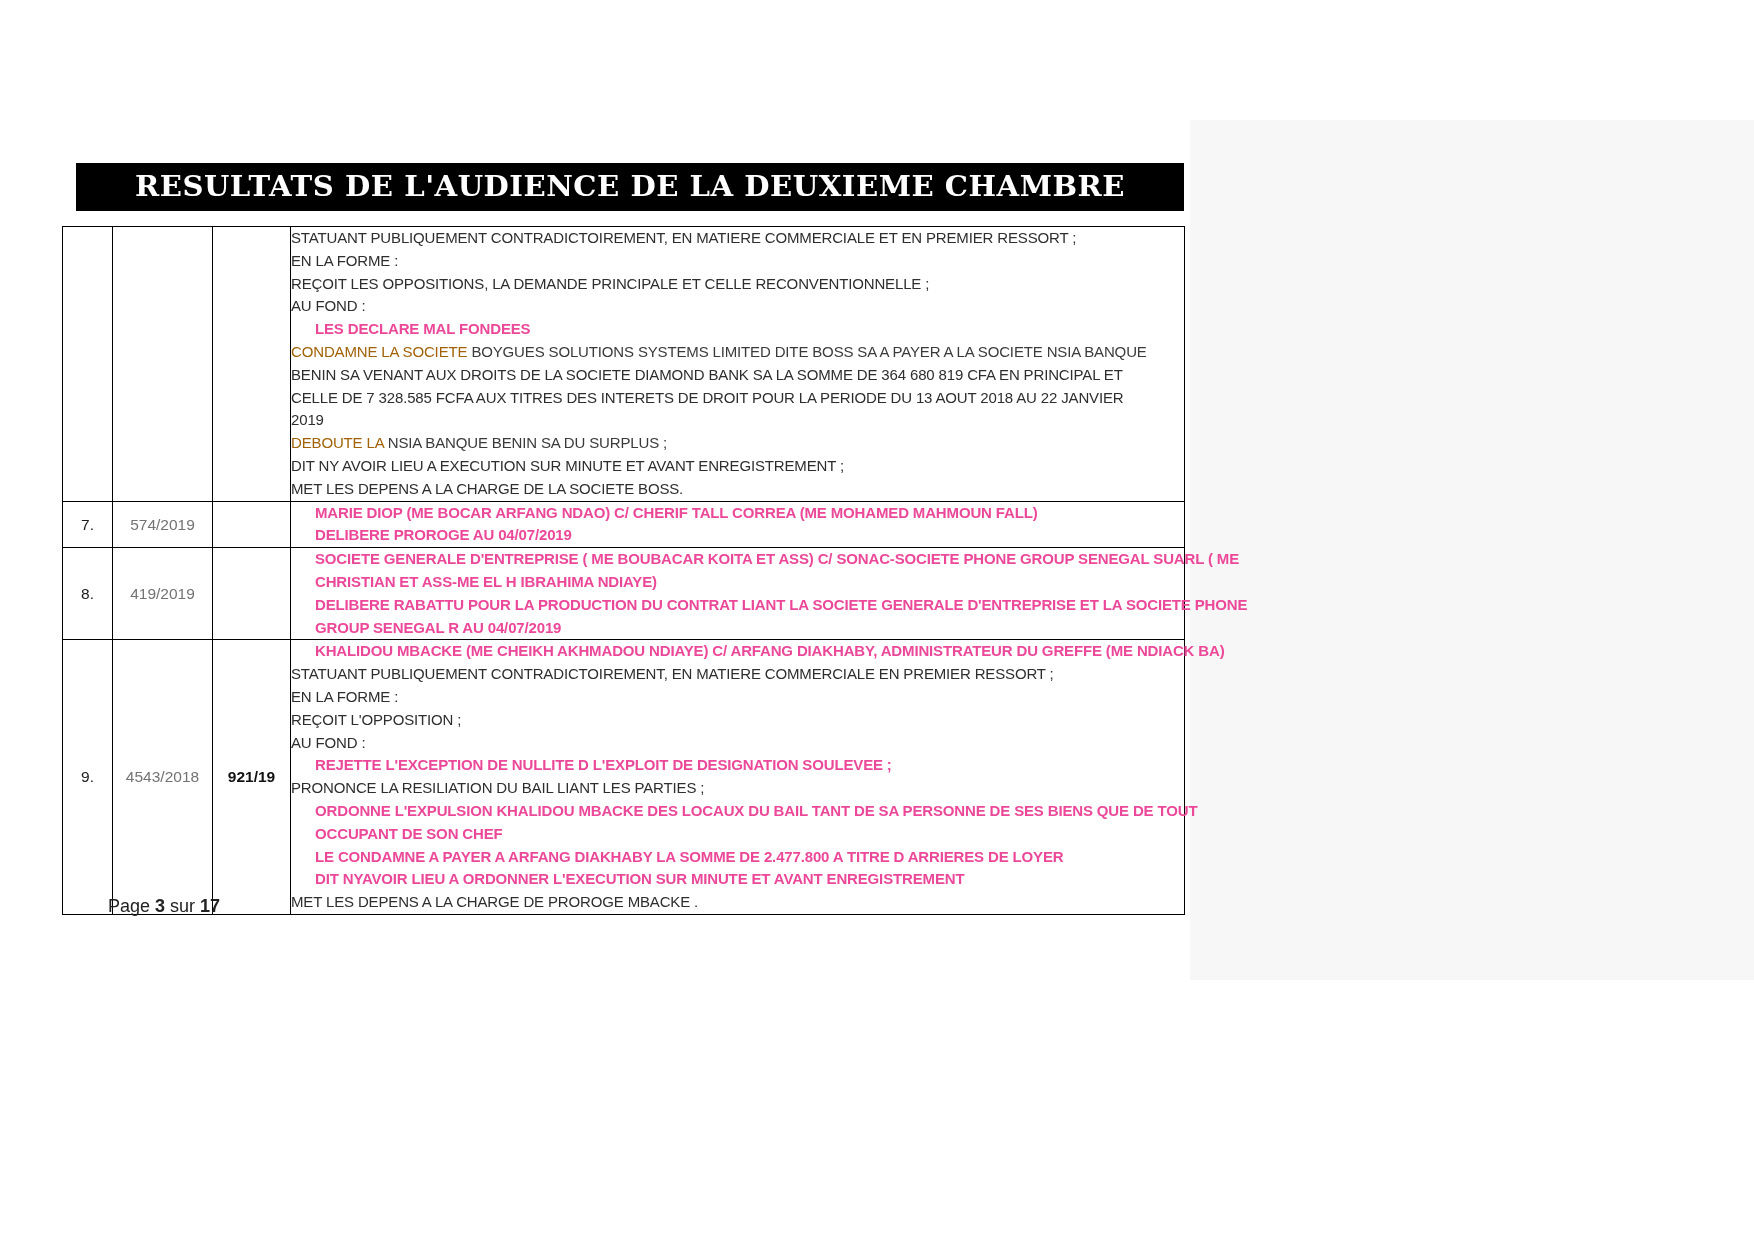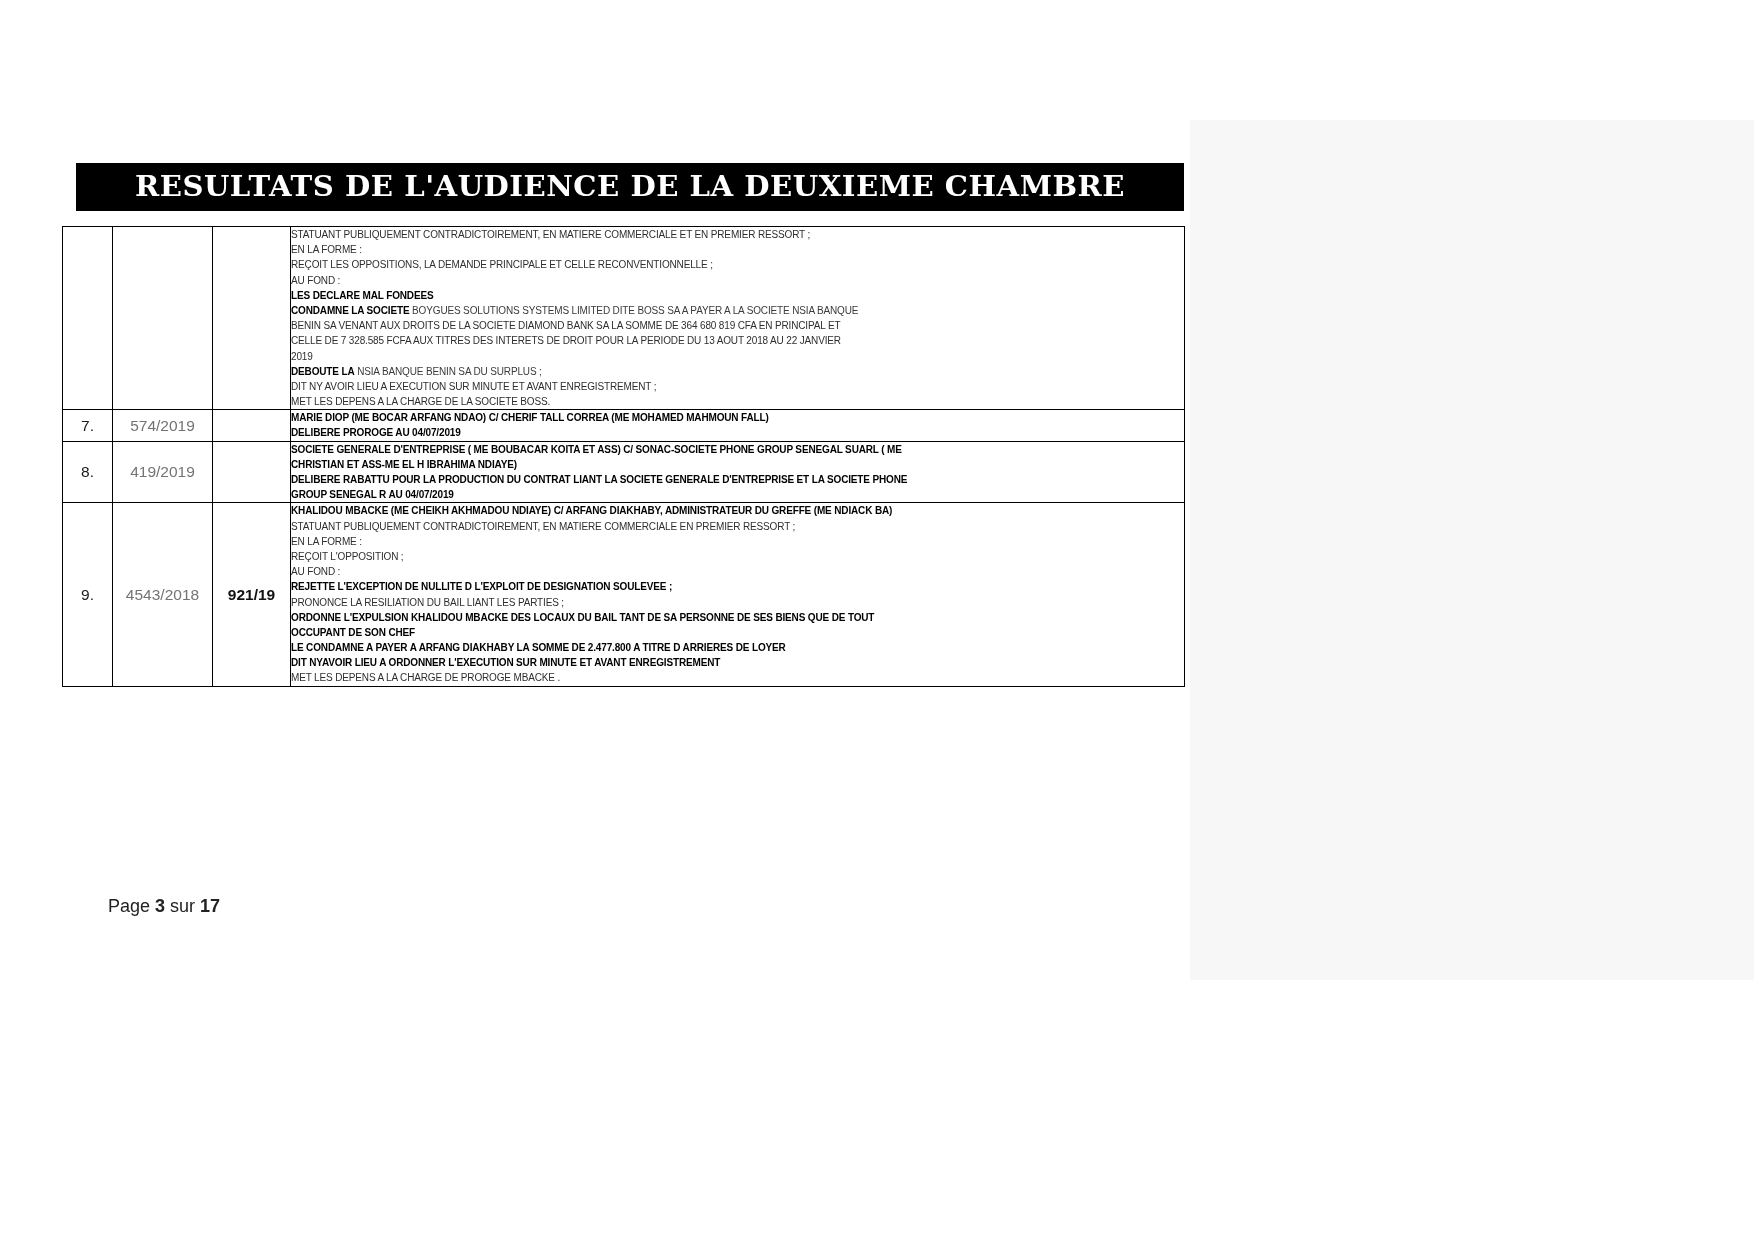"STATUANT PUBLIQUEMENT" .ln { font-size: 10px -> 15px }
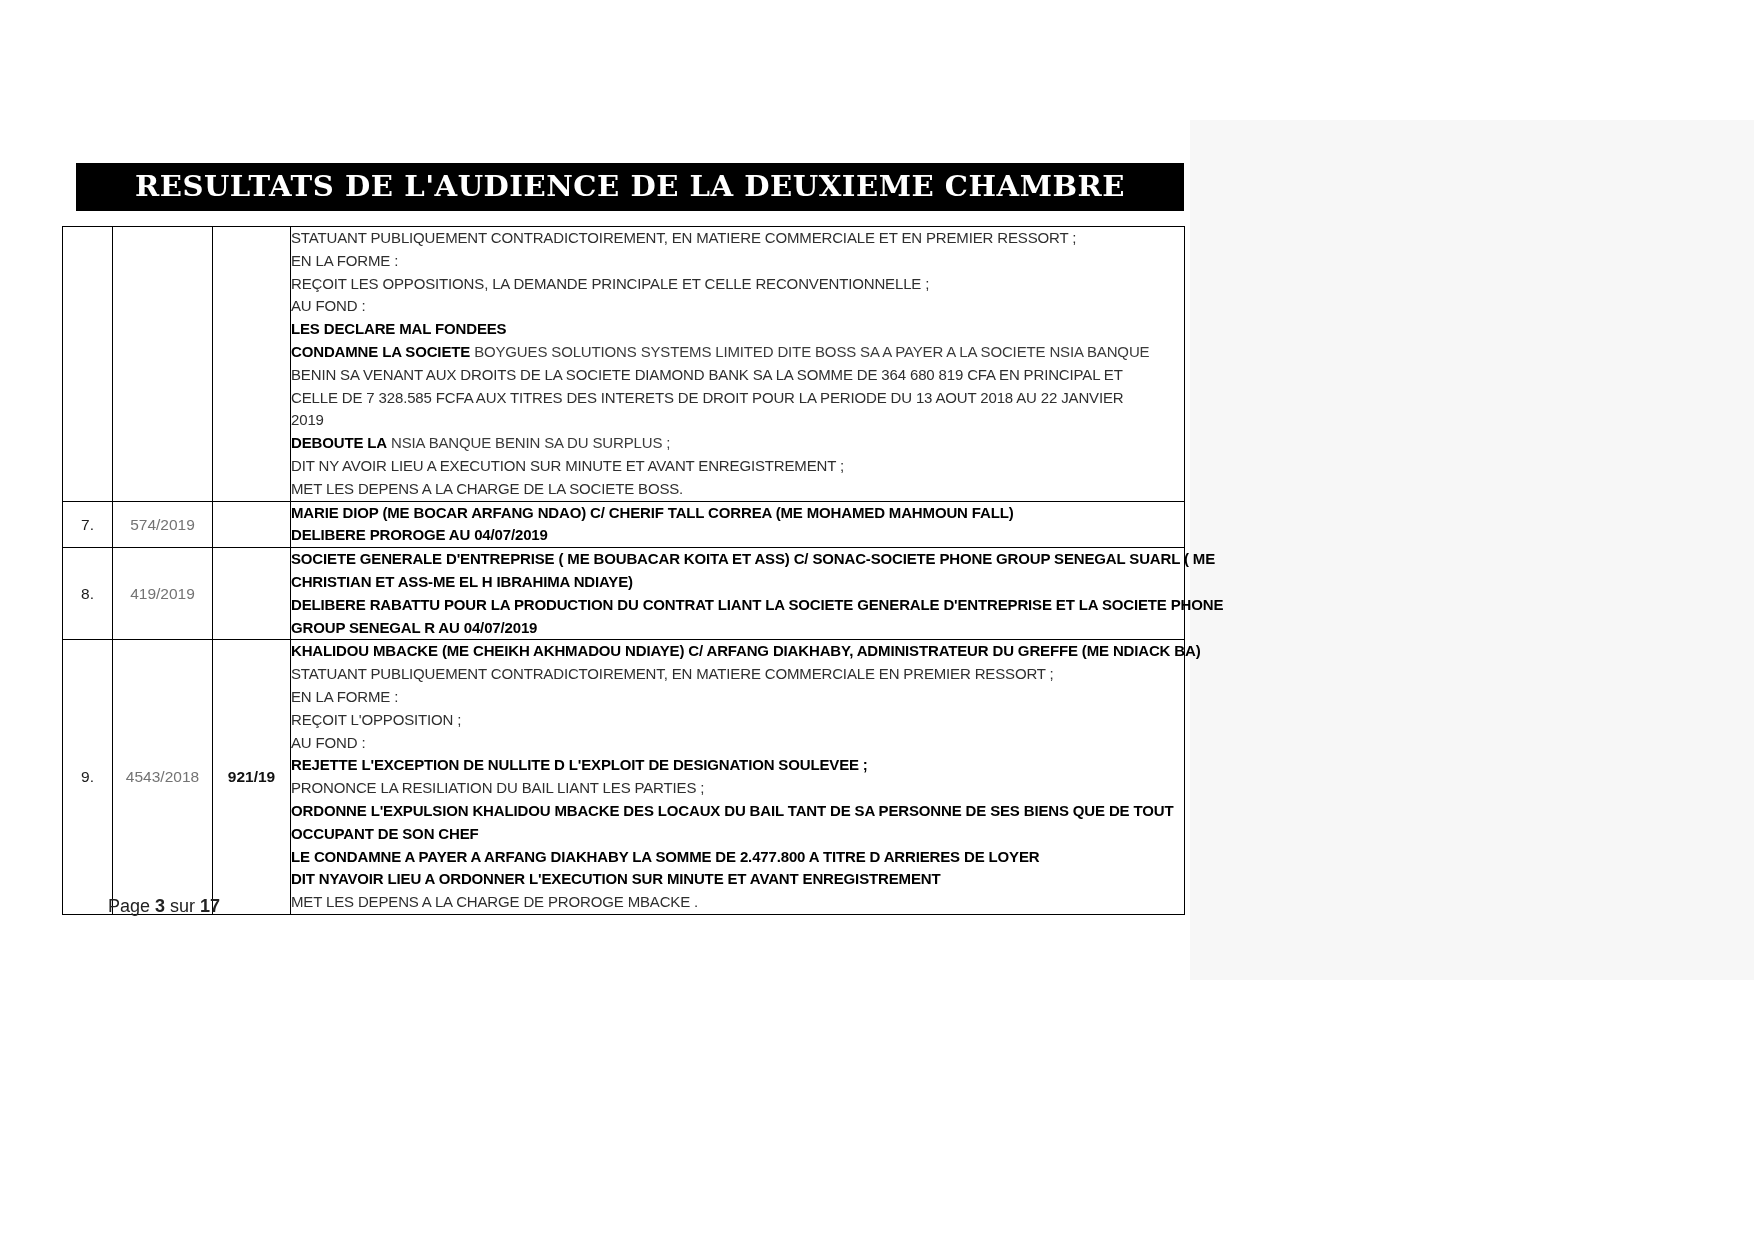"LES DECLARE MAL FONDEES" .ln.b { color: #000000 -> #ec4899; margin-left: none -> 24px }
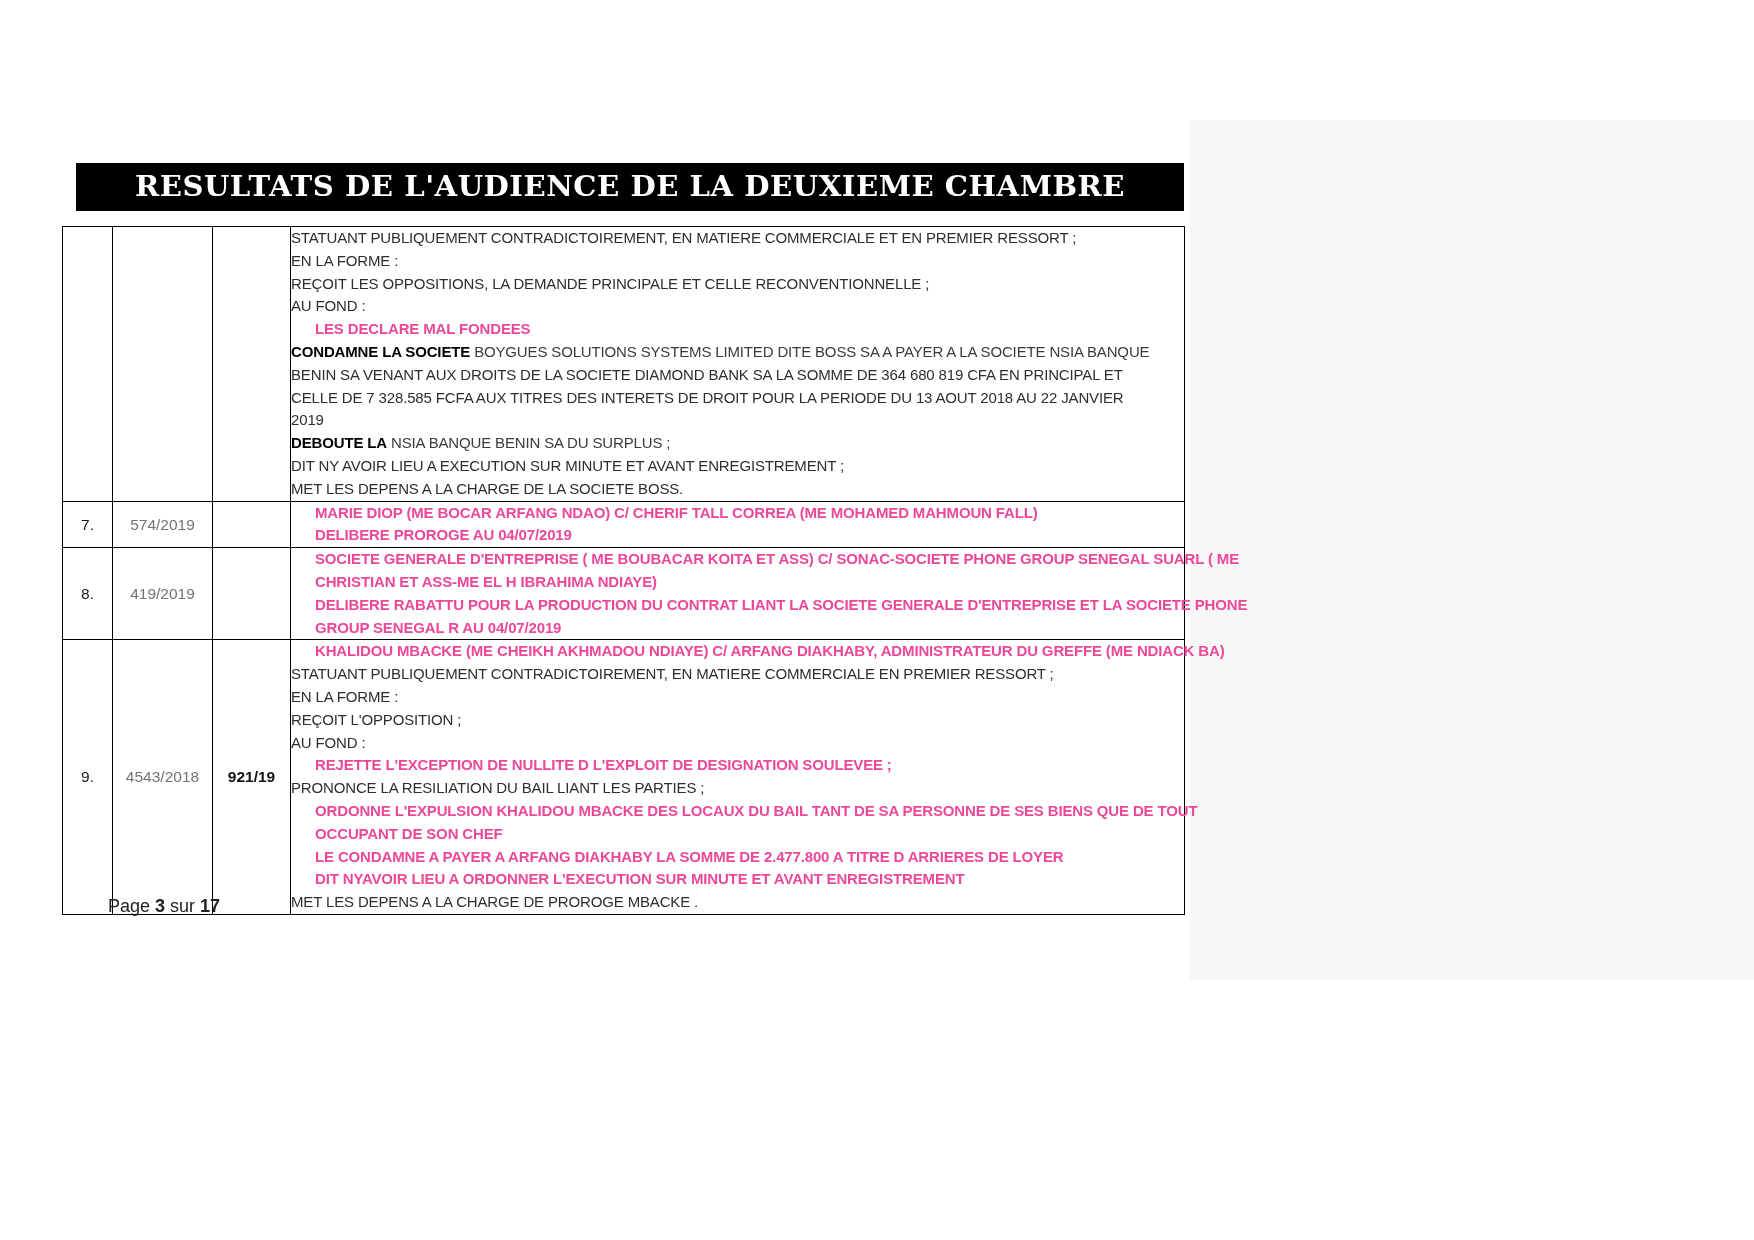"CONDAMNE LA SOCIETE" .ln b { color: #000000 -> #a16207; font-weight: bold -> normal }
